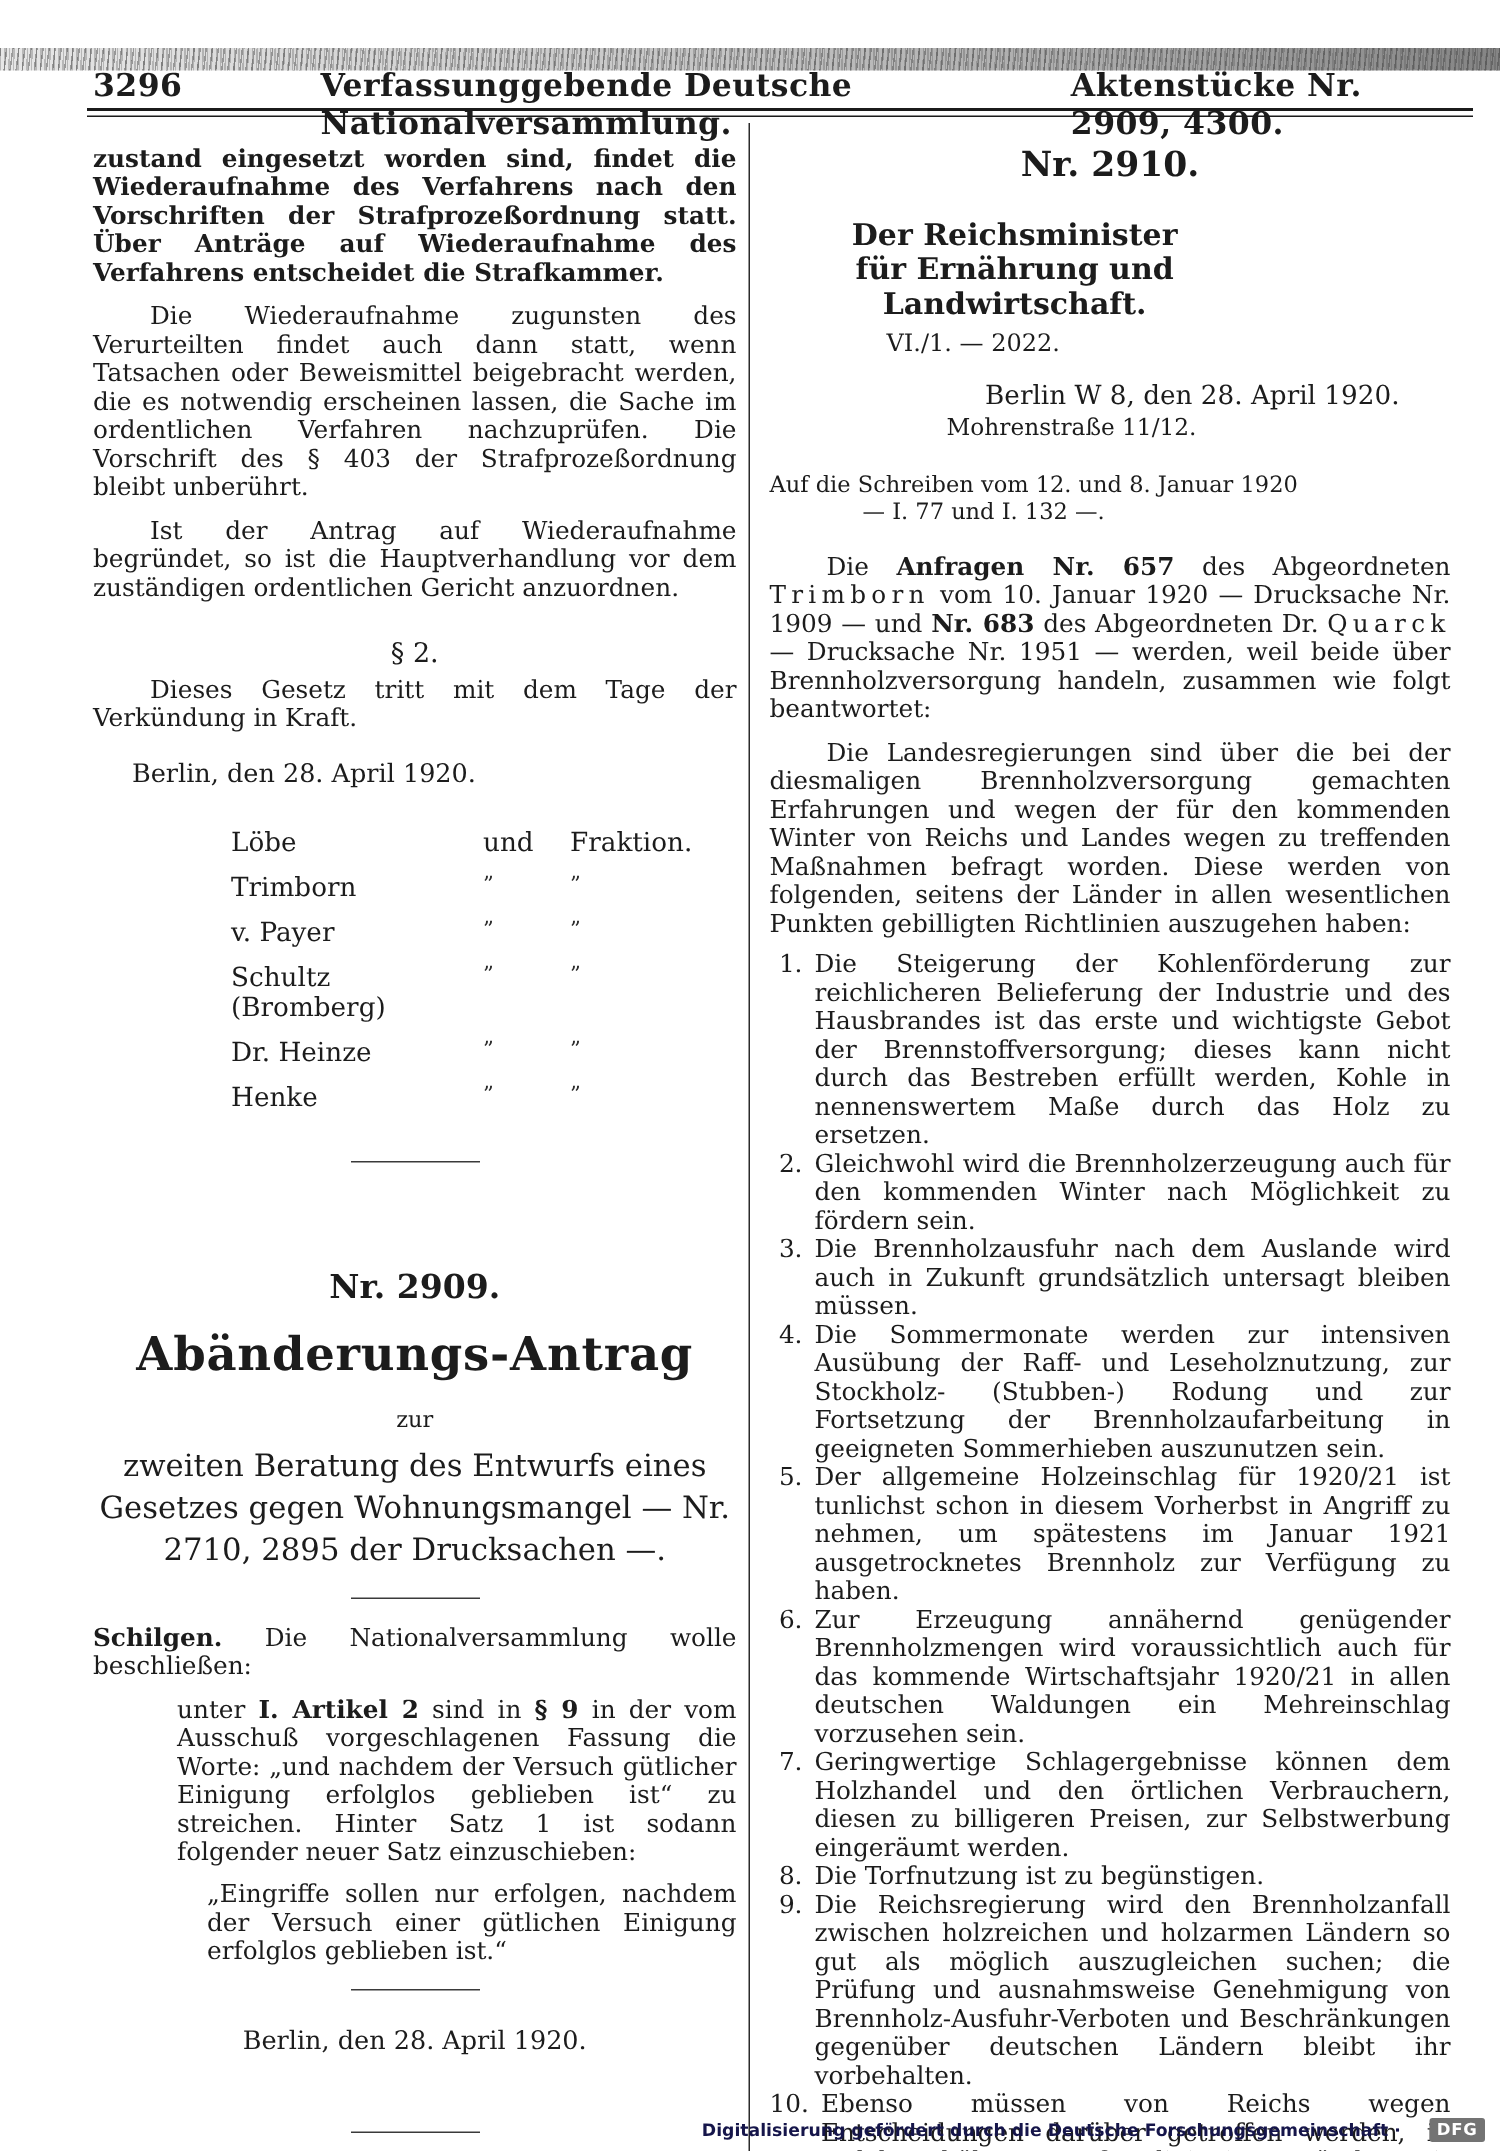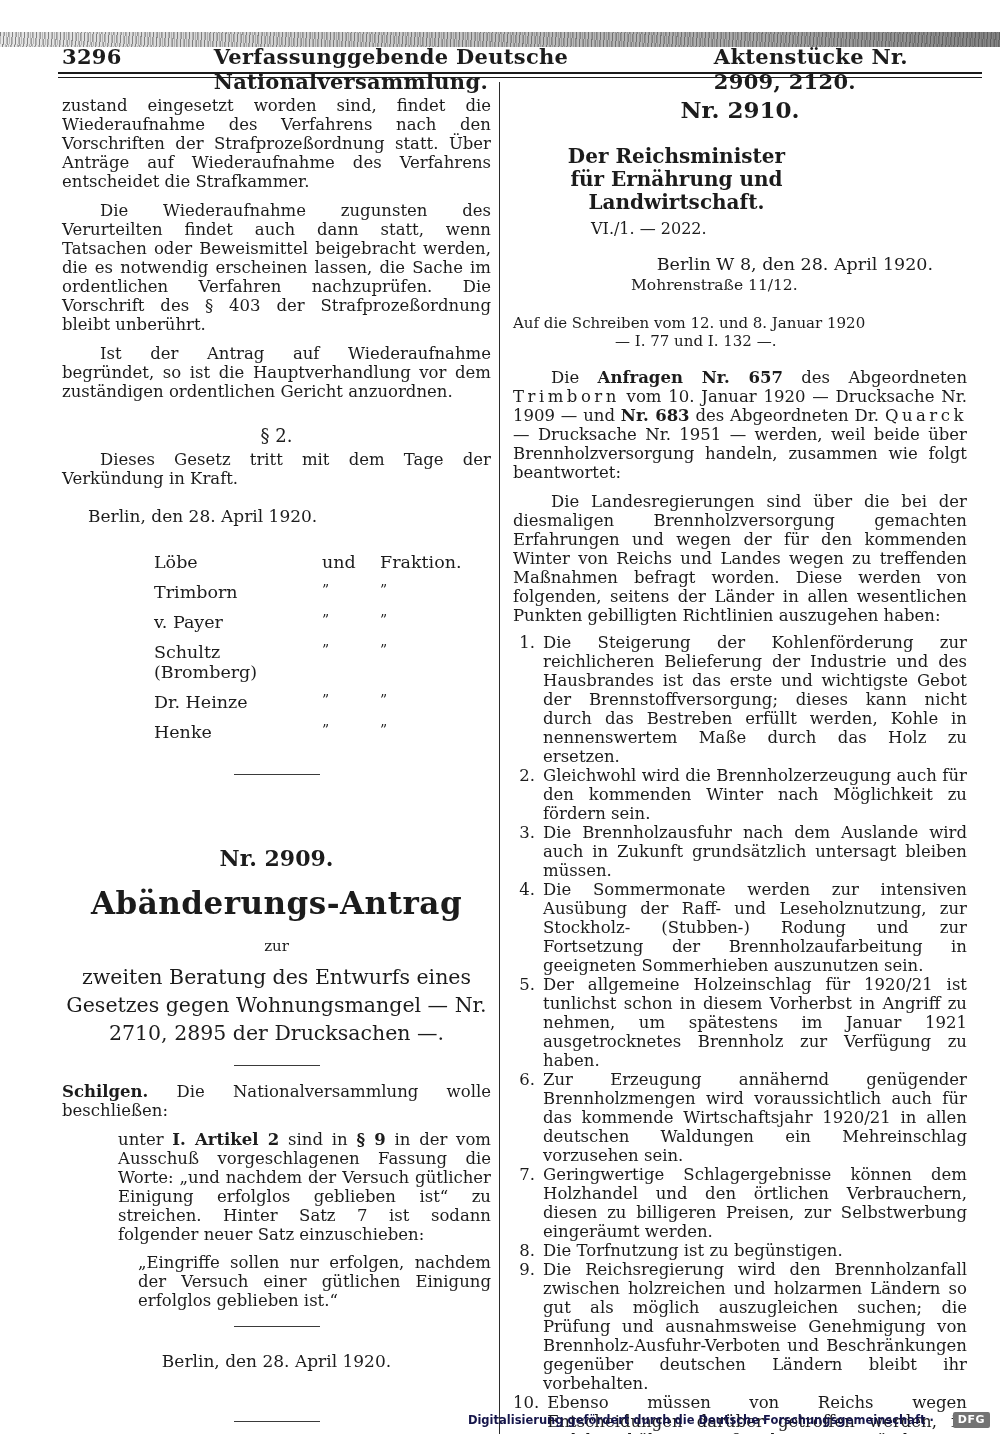"Aktenstücke Nr. 2909, 2120." span.header-docket { text: 2120 -> 4300 }
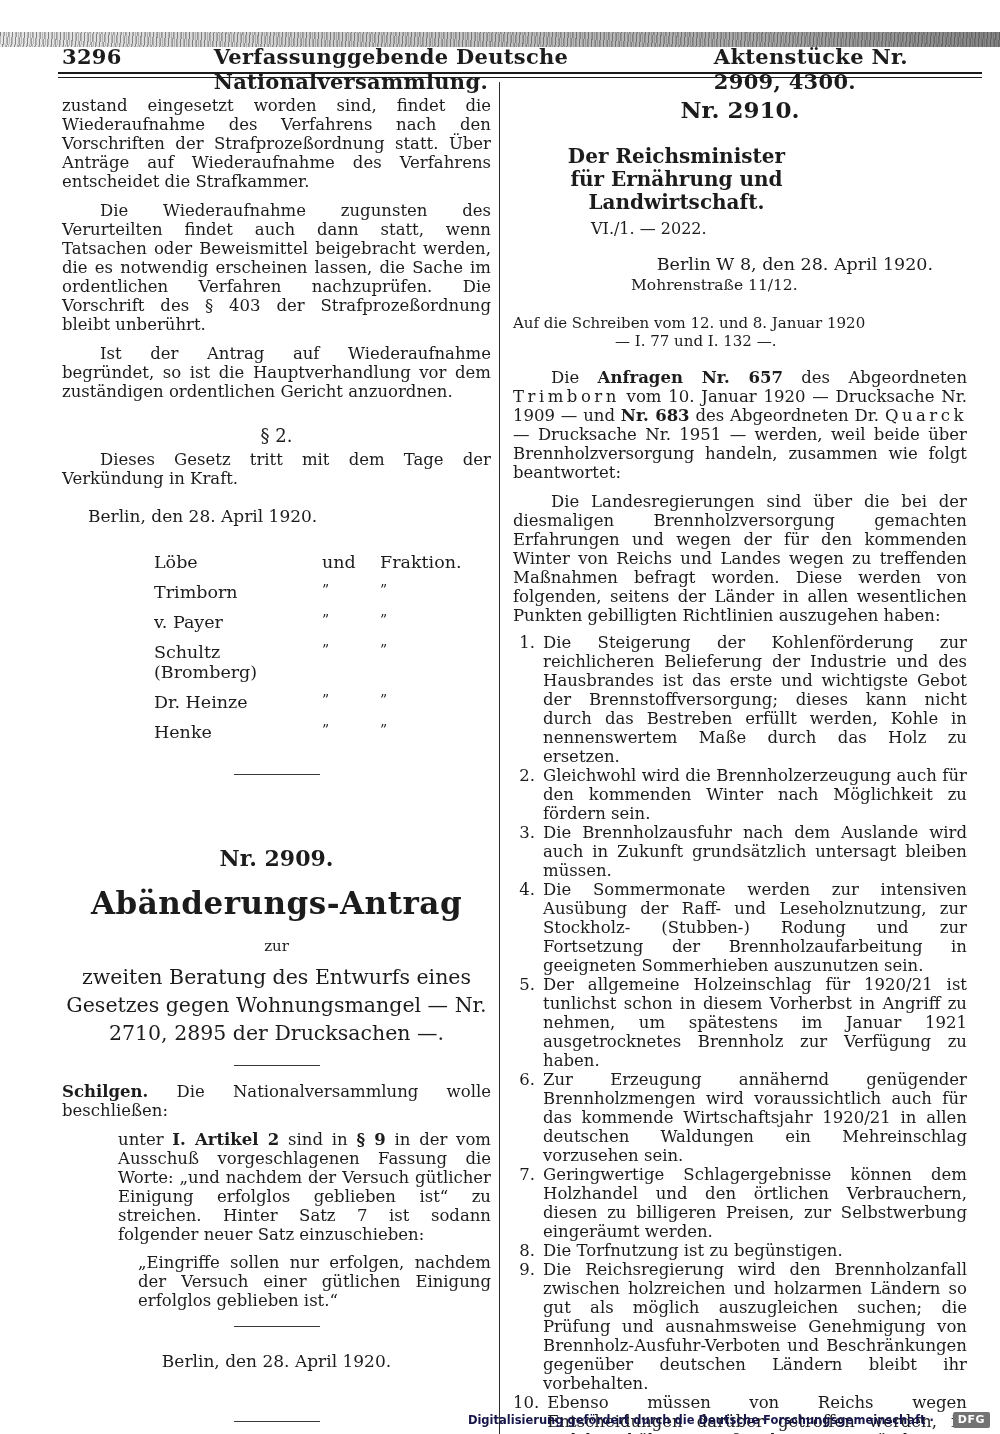"zustand eingesetzt worden sind, findet" .mt14 { font-weight: none -> bold }
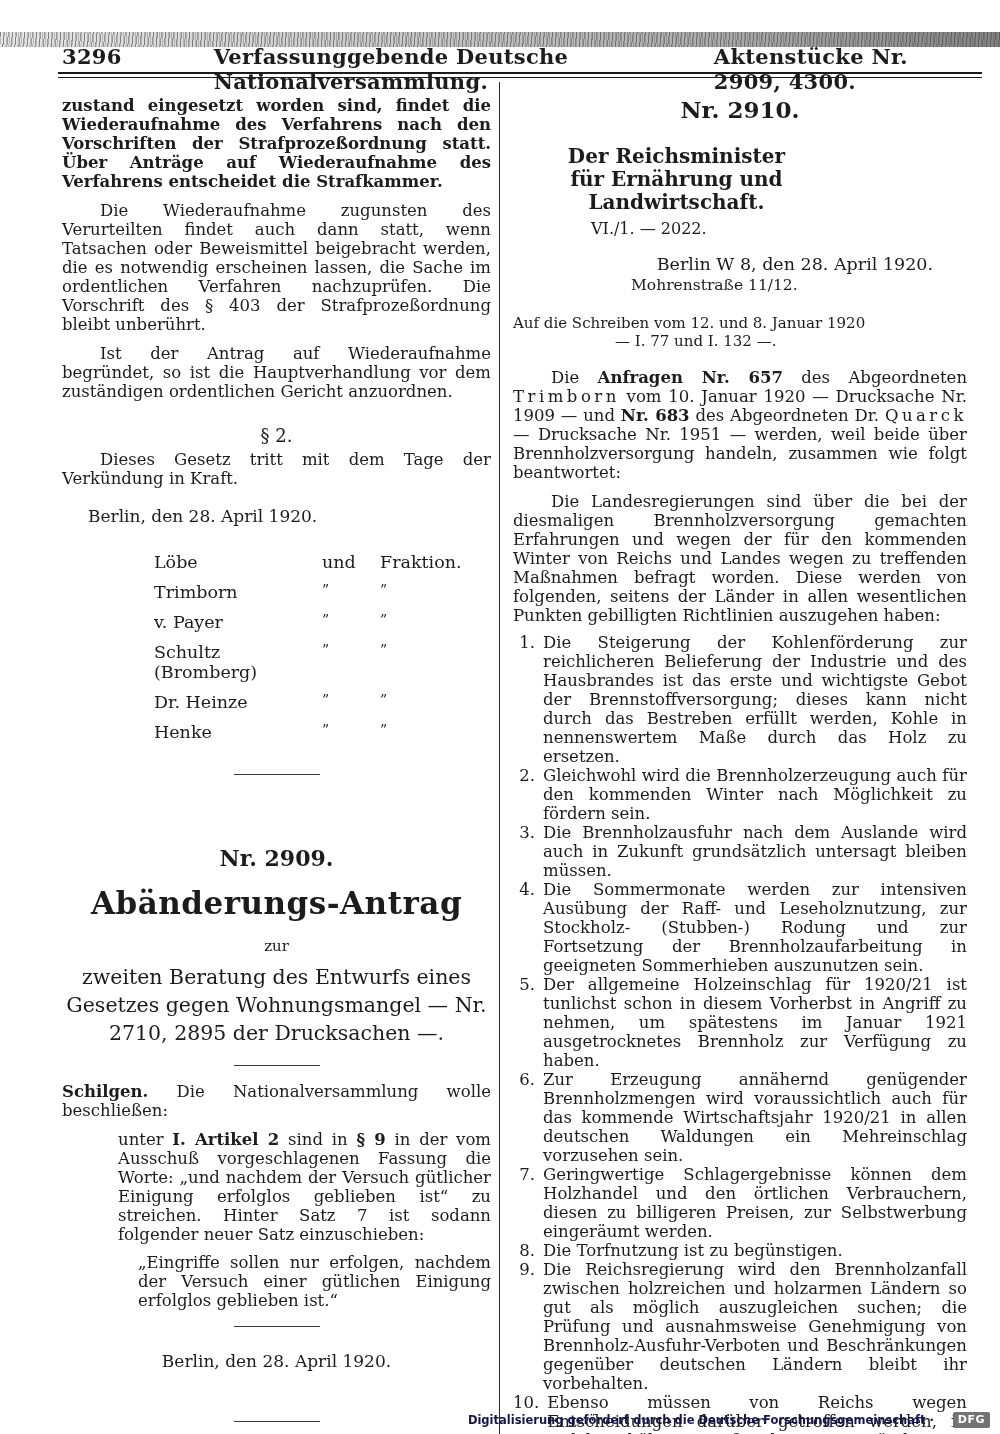"— I. 77 und I." .re-line2 { margin-left: 102px -> 62px }
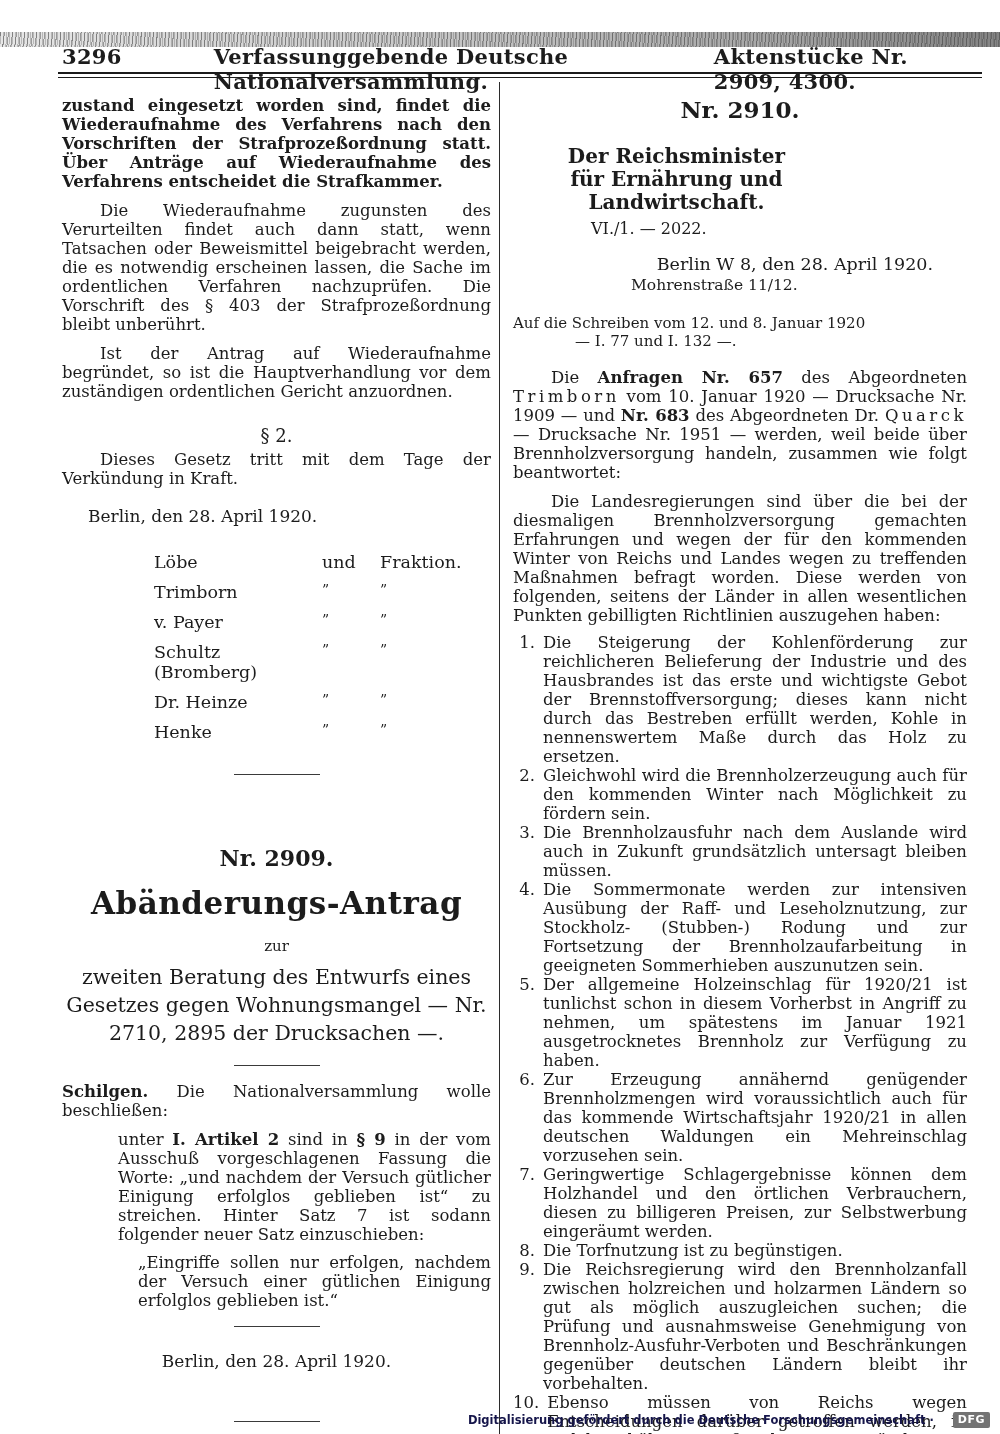"in der vom Ausschuß vorgeschlagenen" span { text: 7 -> 1 }
